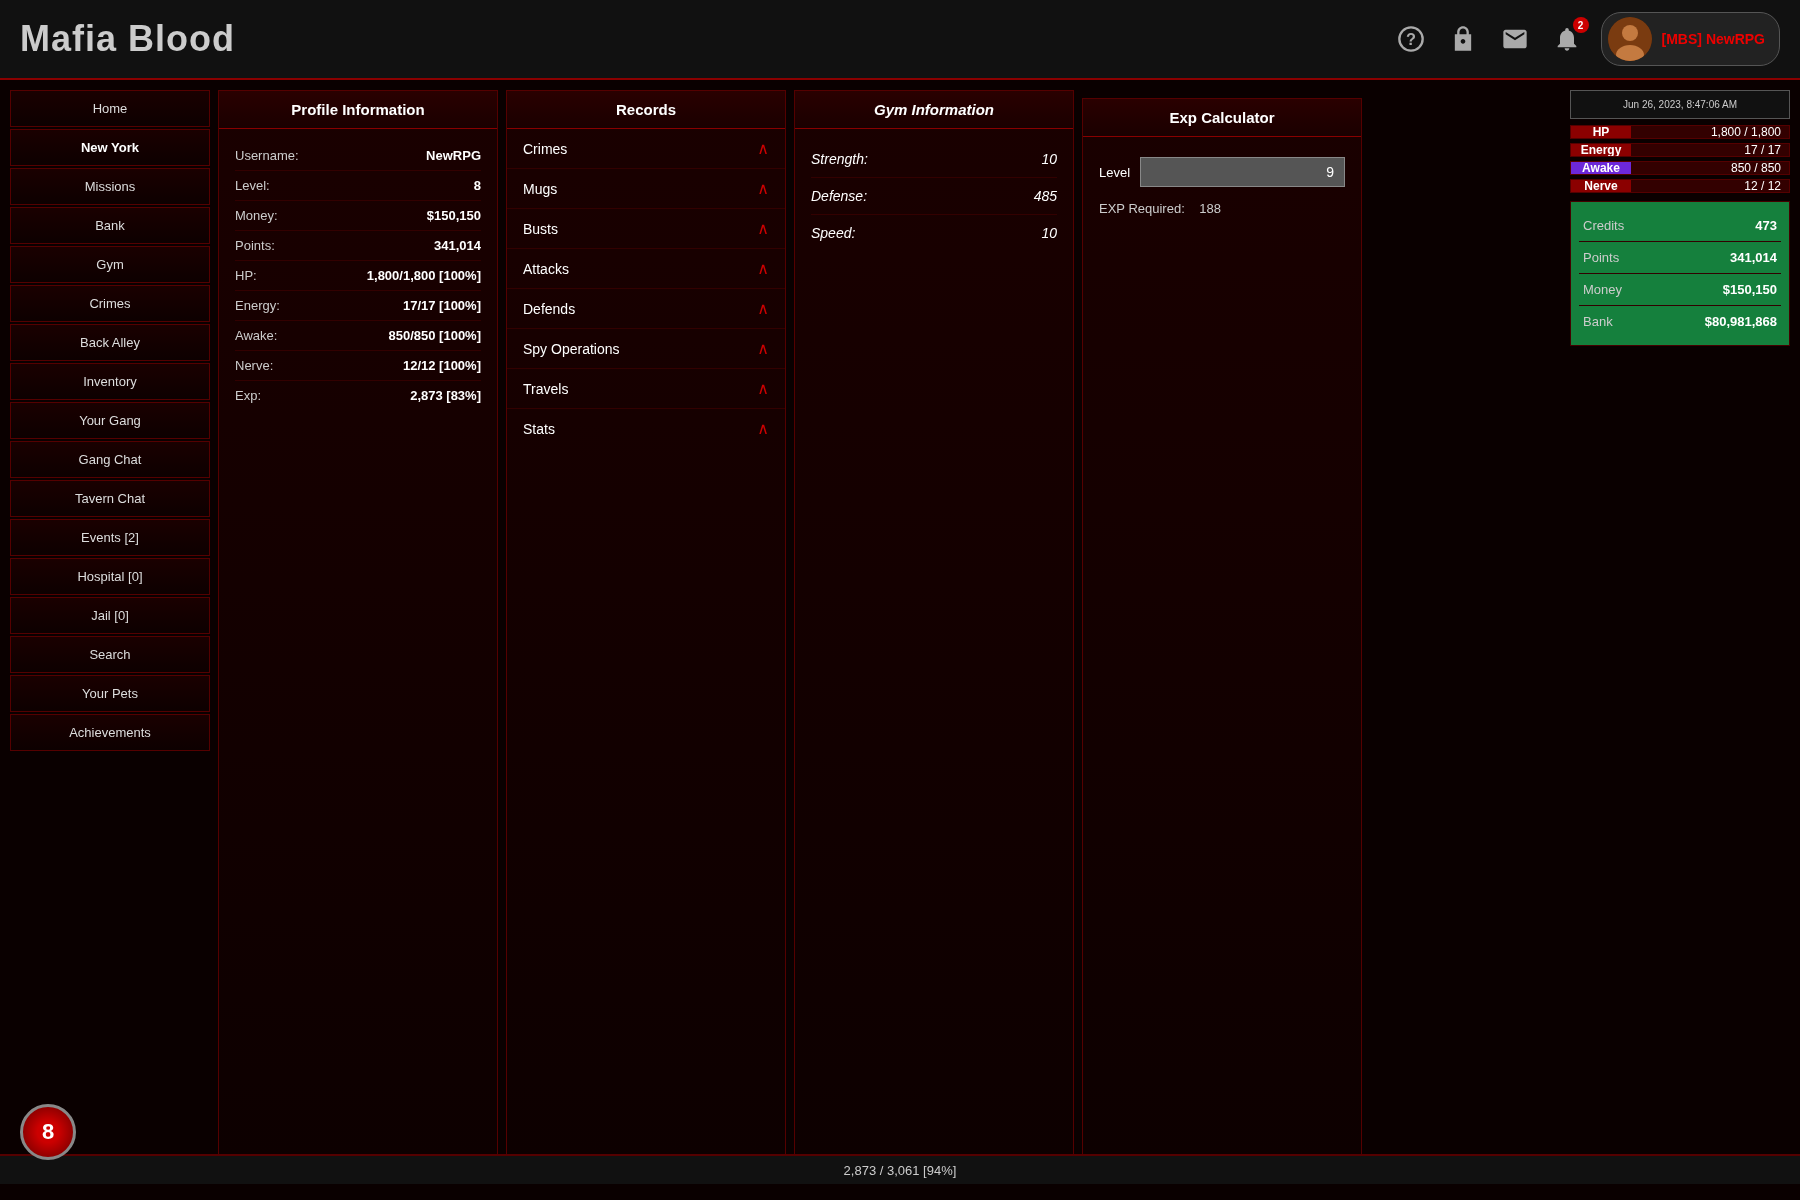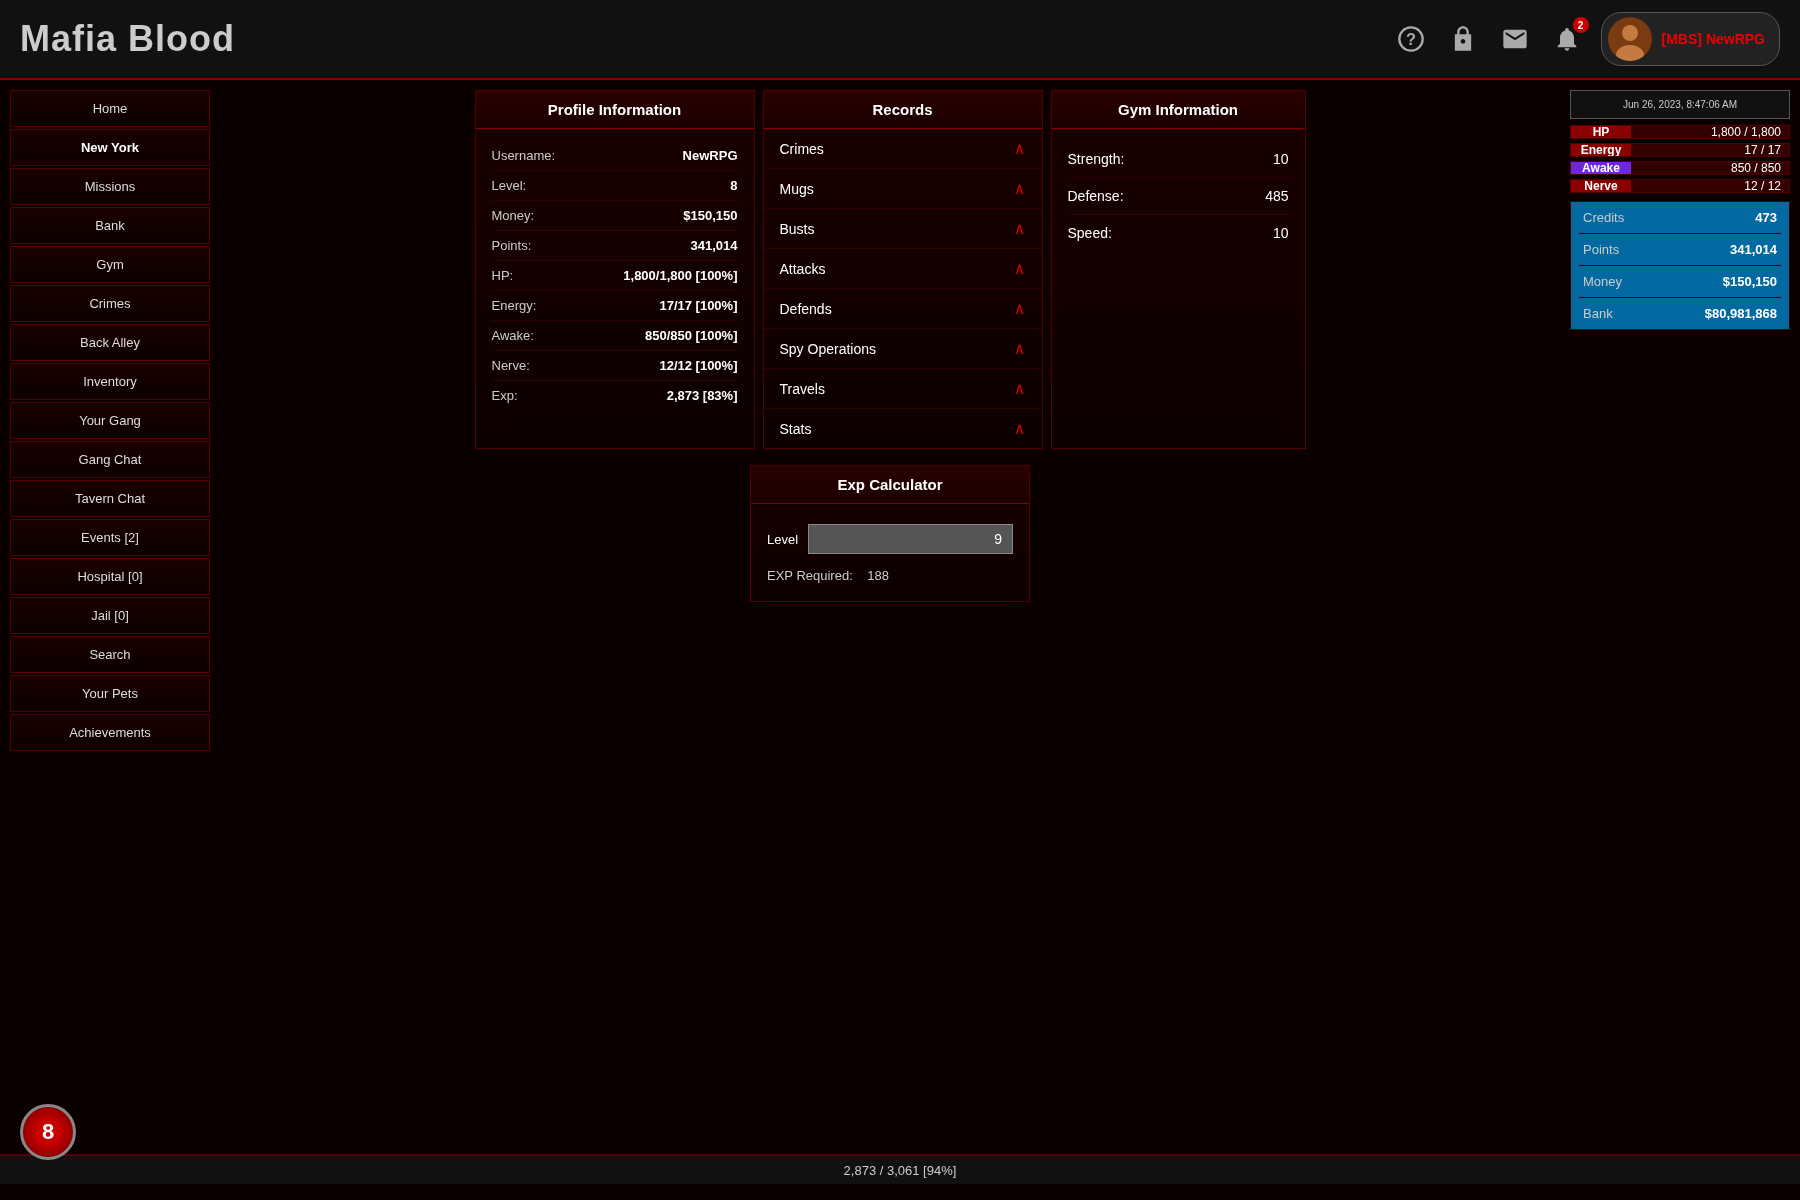"Profile Information" .content { align-items: center -> none; flex-direction: column -> row }
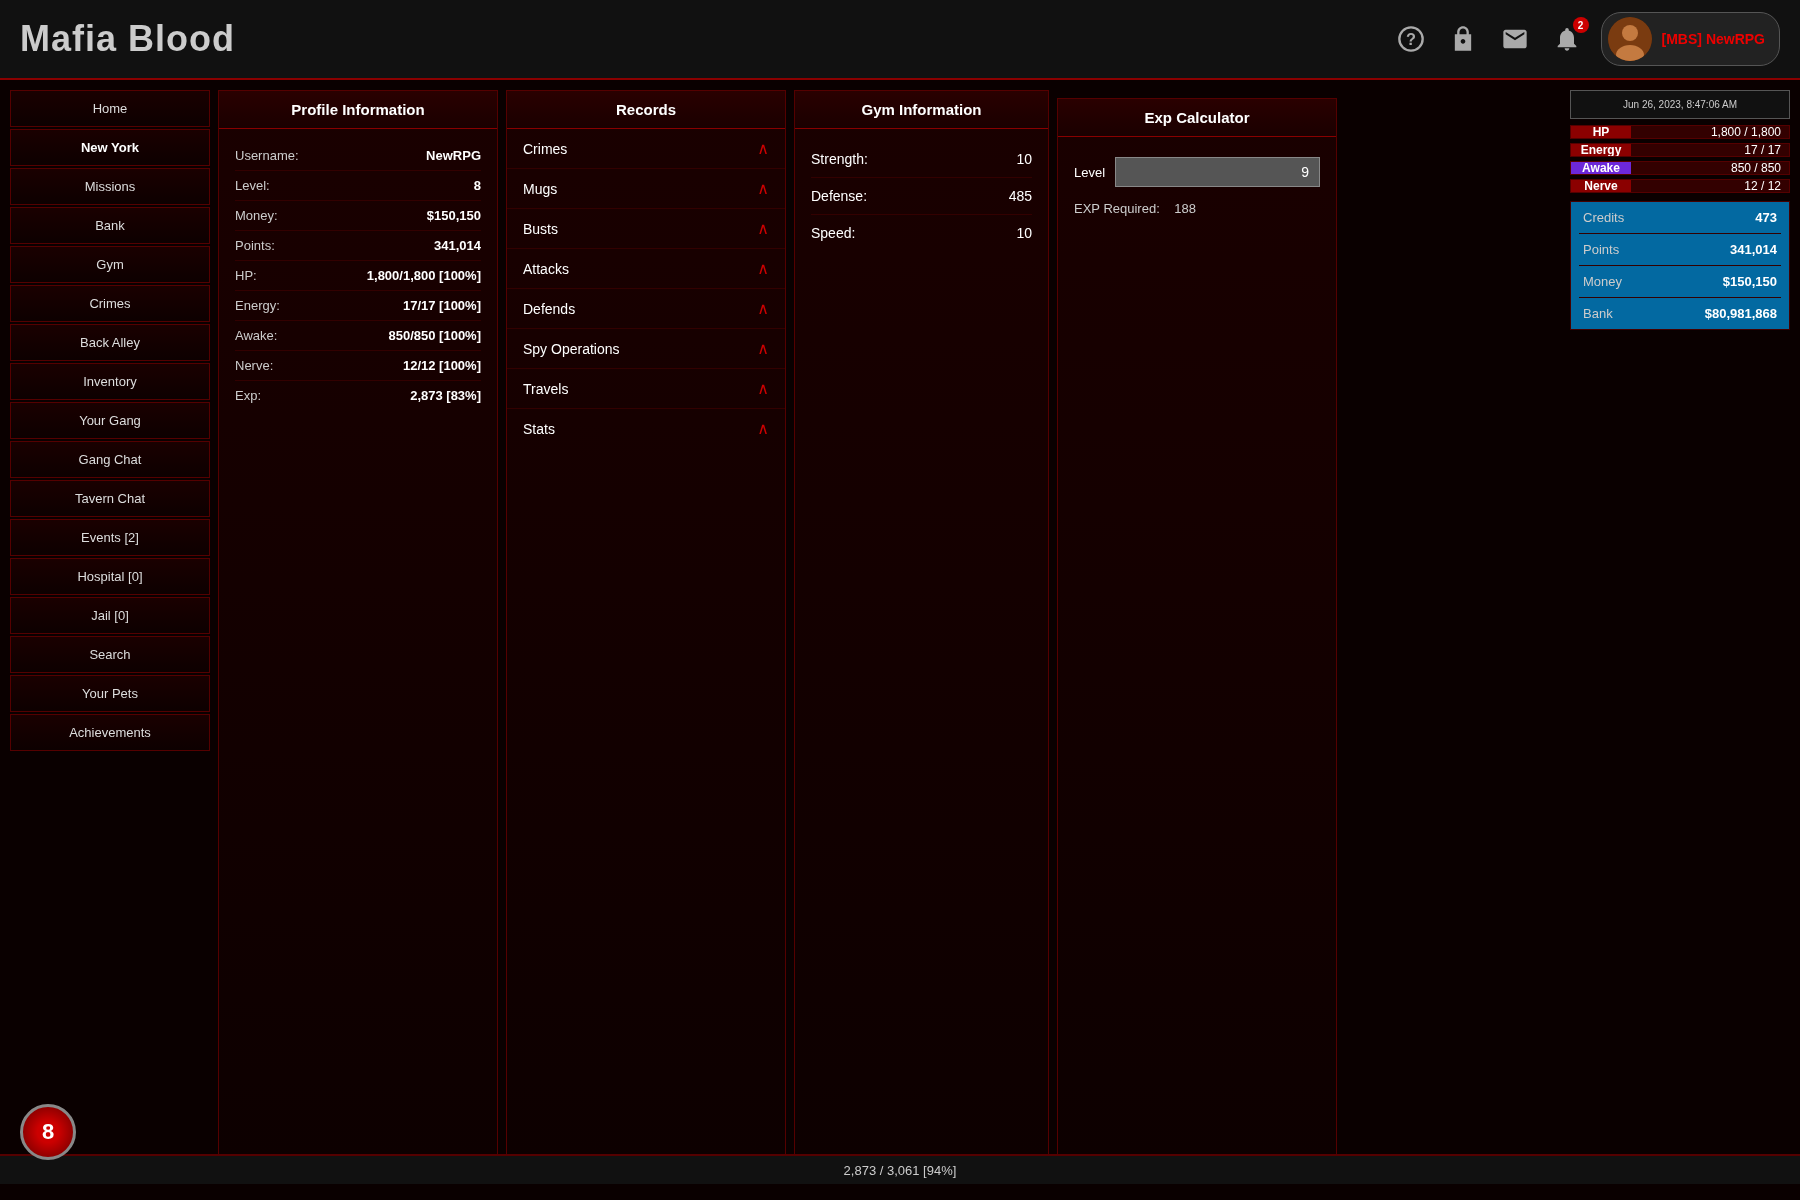"Gym Information" .gym-panel { font-style: none -> italic; width: 255px -> 280px }
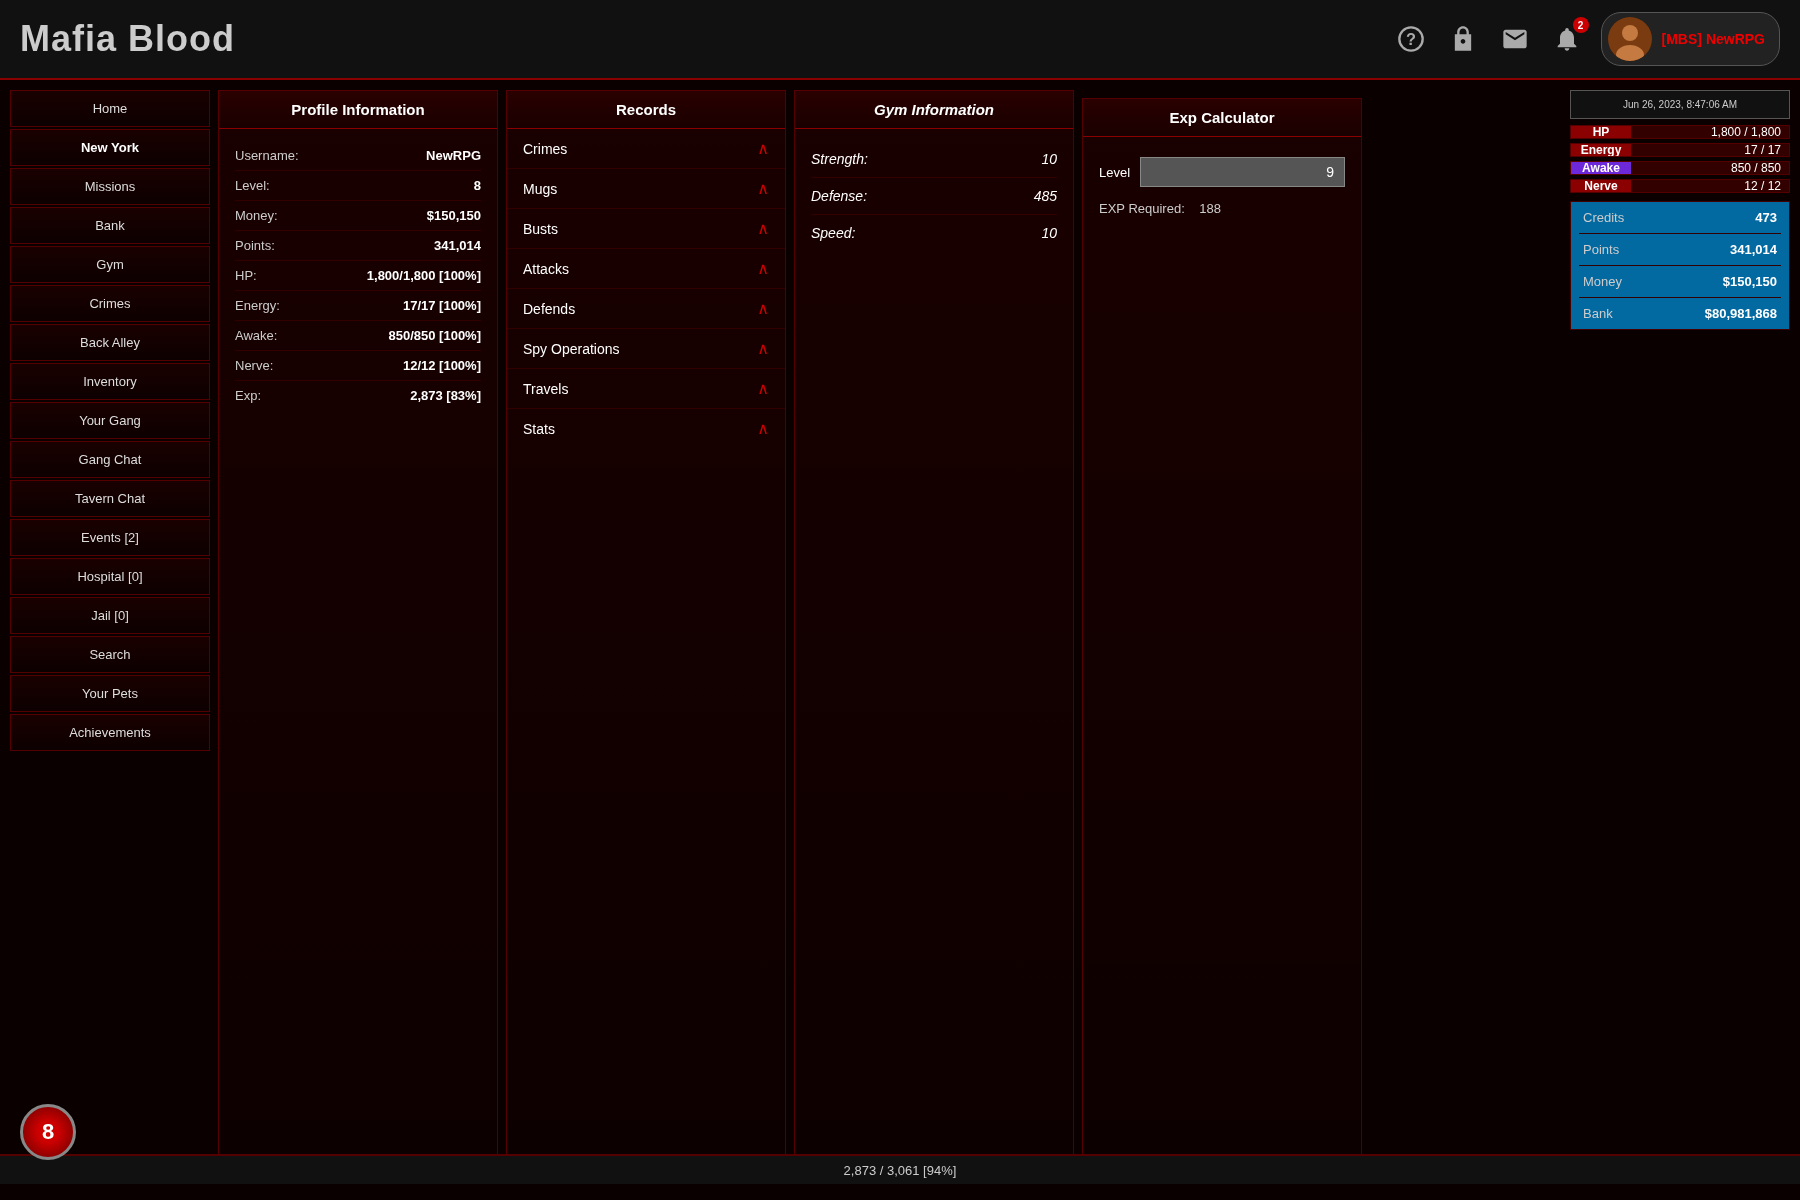"Credits" .info-box { background: #0369a1 -> #15803d; padding: 0 8px -> 8px 8px }
